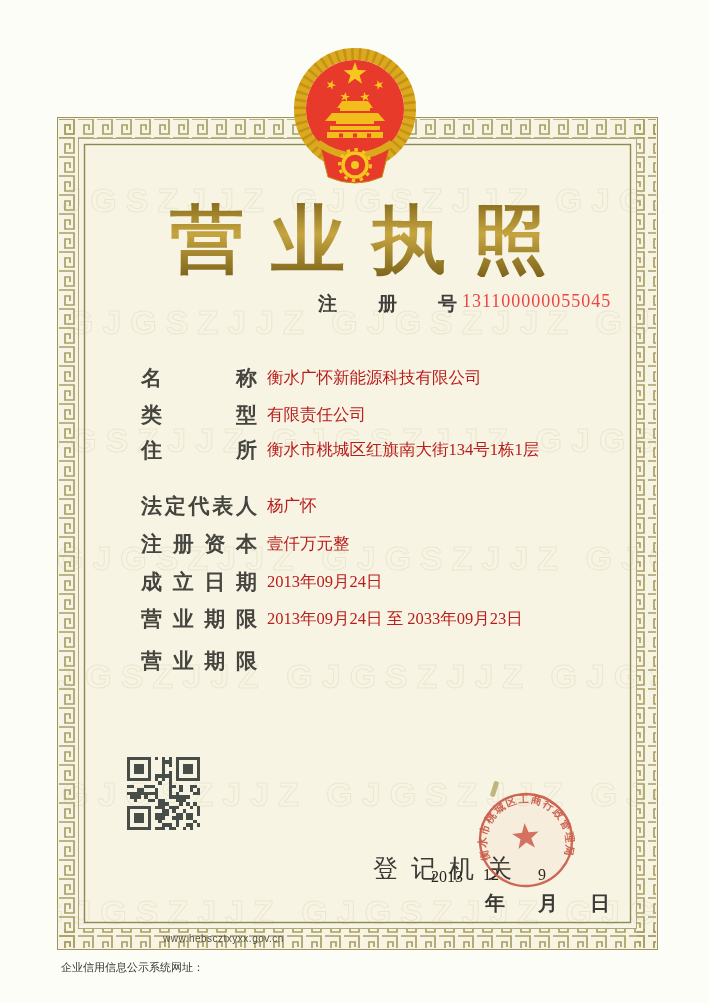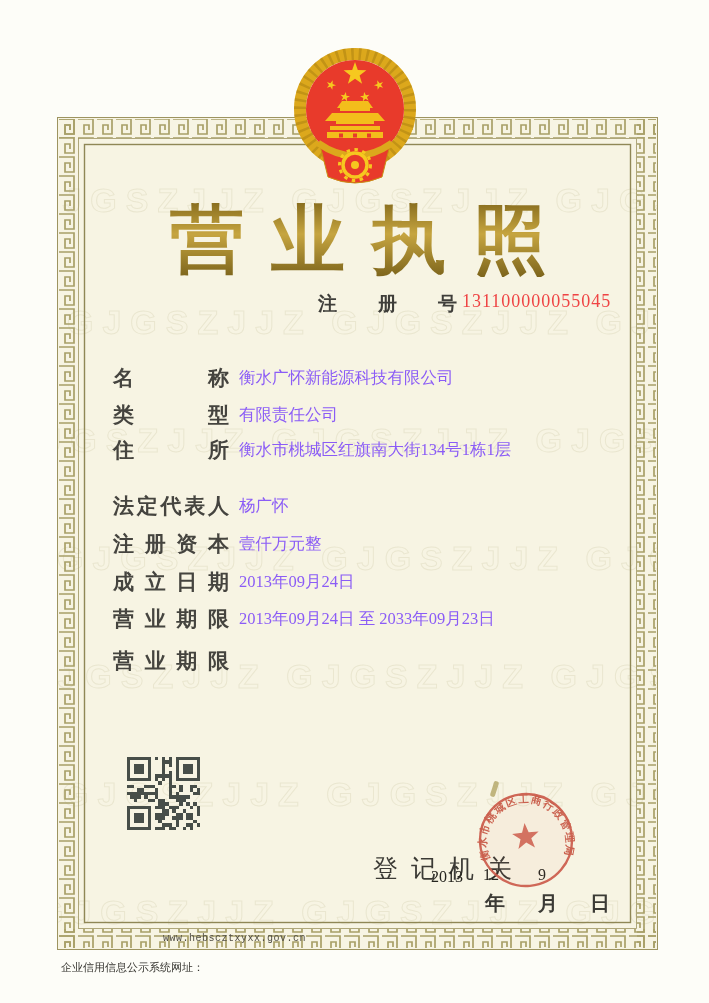"名称" .flabel { margin-left: none -> 28px }
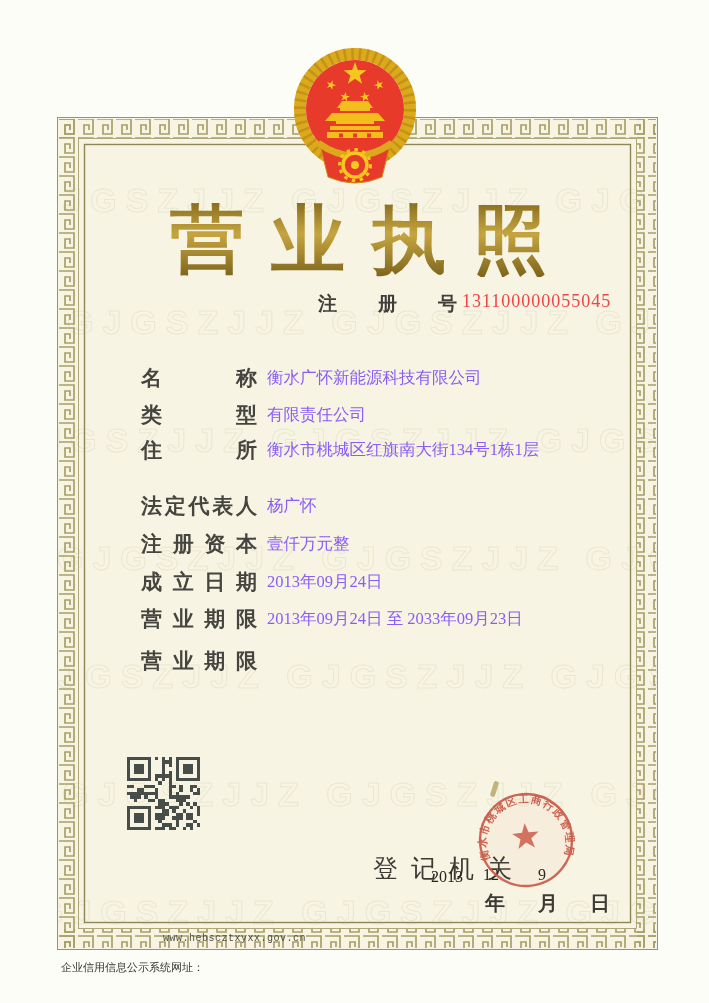"衡水广怀新能源科技有限公司" .fvalue { color: #8b5cf6 -> #b91c1c }
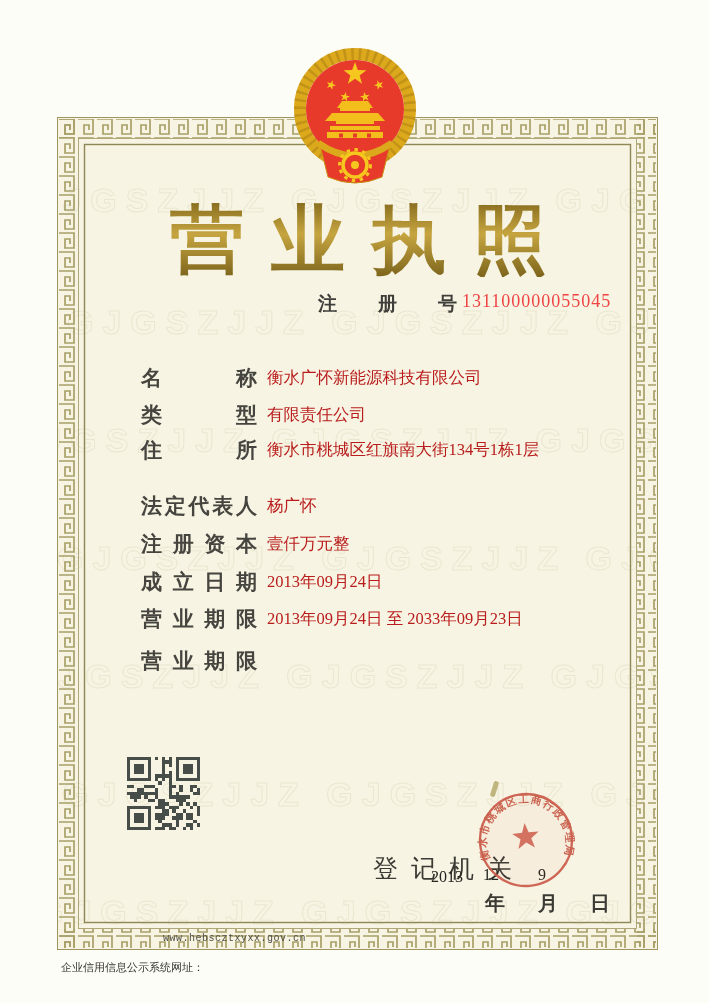"www.hebscztxyxx.gov.cn" .border-url { font-family: Liberation Mono, monospace -> Liberation Sans, sans-serif }
